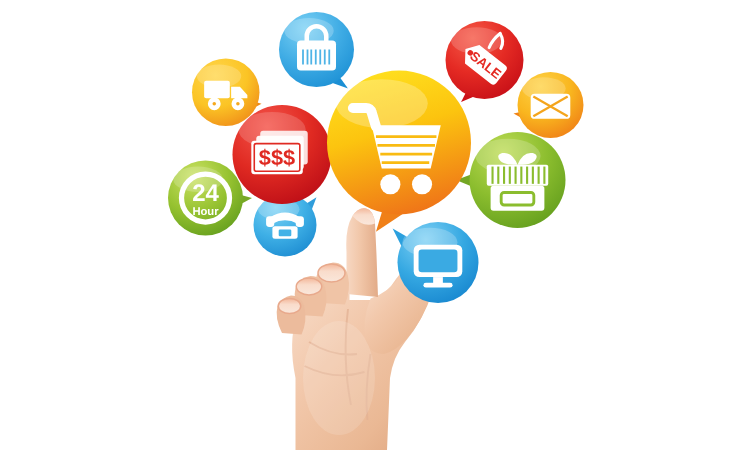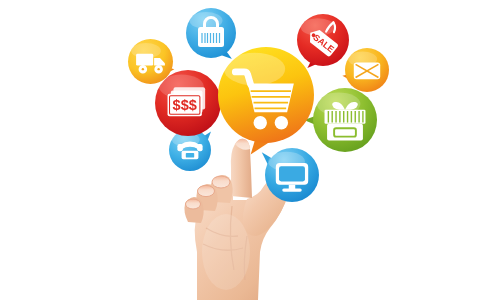"24" div.bubble { html: none -> <div> <svg> <defs> <radialGradient> <stop></stop> <stop></stop> <stop></stop> </radialGradient> </defs> <path></path> <circle></circle> <ellipse></ellipse> <circle></circle> <text>24</text> <text>Hour</text> </svg> </div> }
